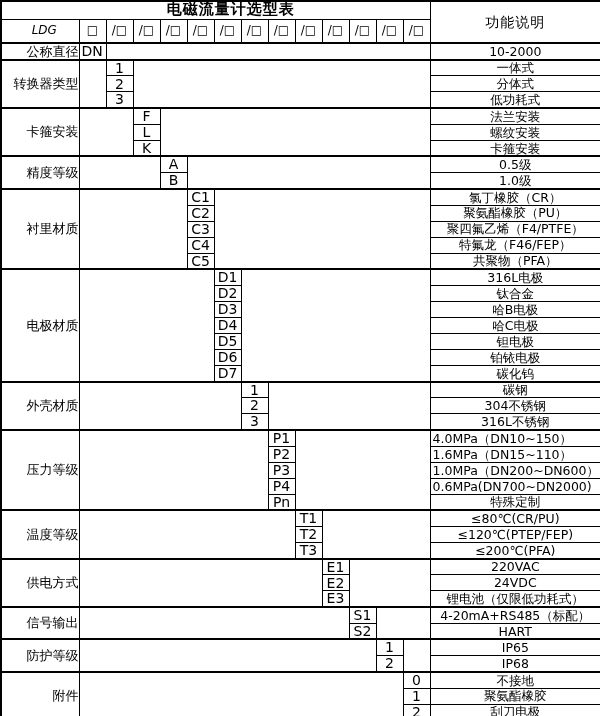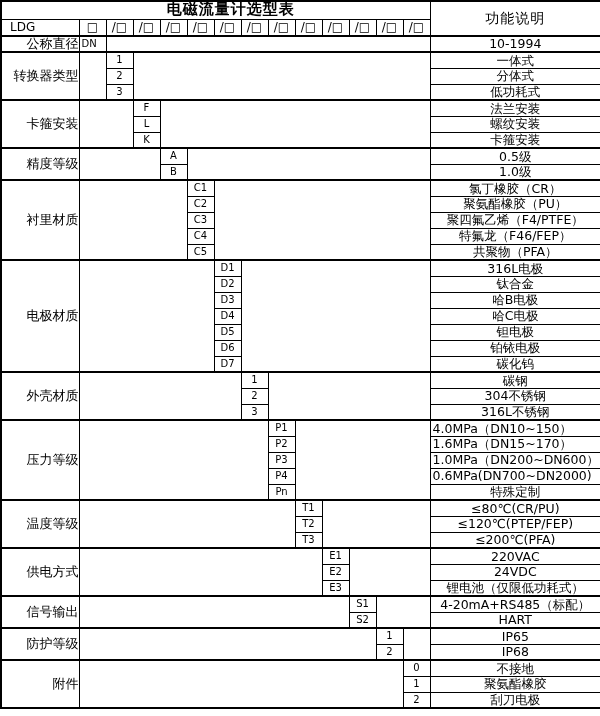"LDG" td.model-prefix { font-style: none -> italic; height: 17px -> 24px; text-align: left -> center }
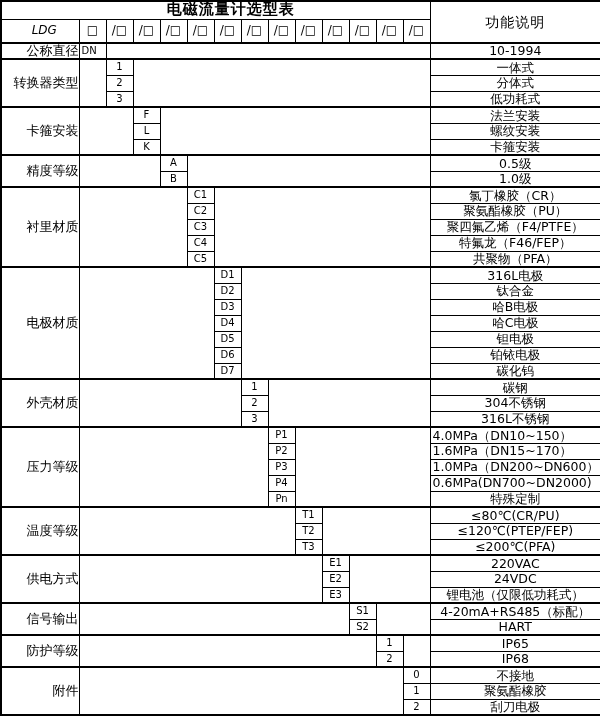"DN" td.code-cell { font-size: 10px -> 14px }
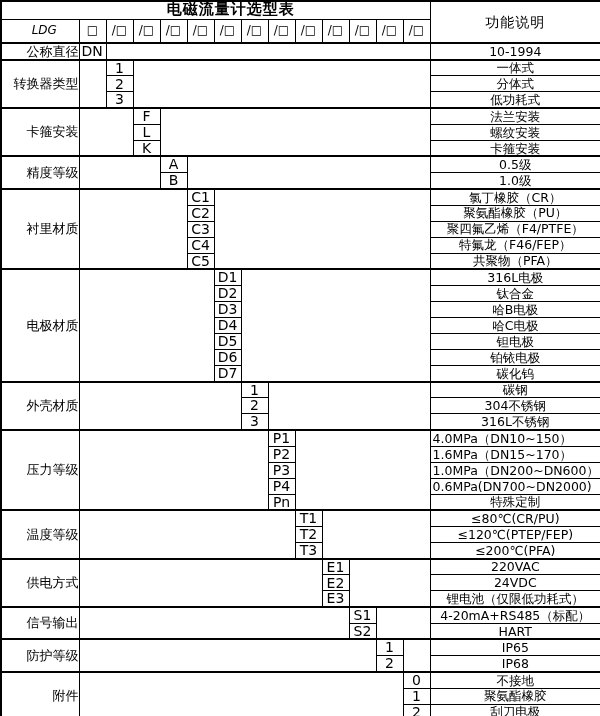"10-1994" td.desc-cell { text: 10-1994 -> 10-2000 }
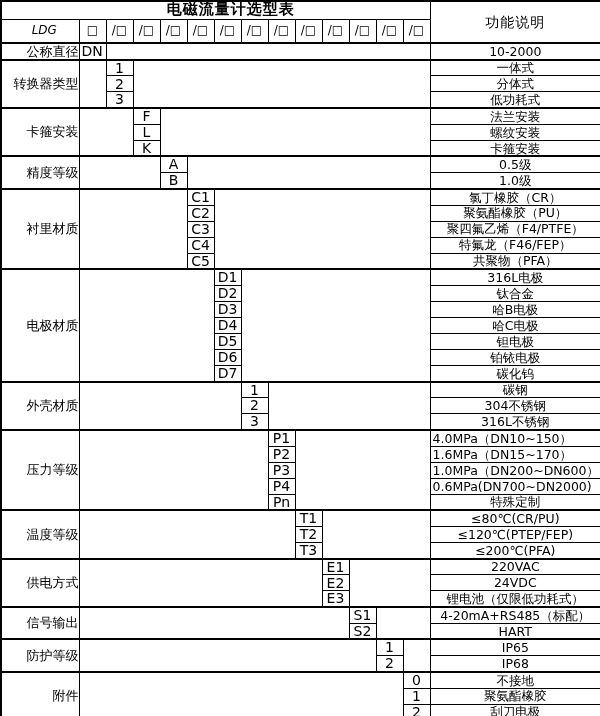"1.6MPa（DN15~170）" td.desc-cell { text: 170 -> 110 }
